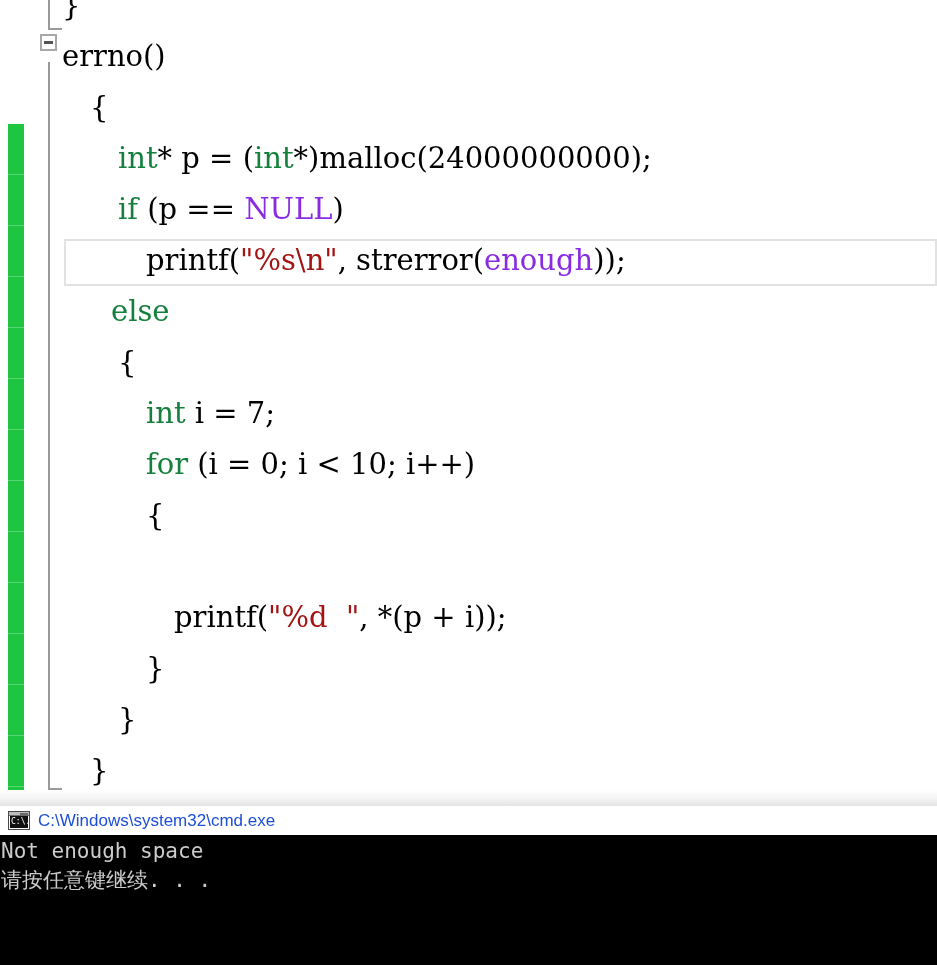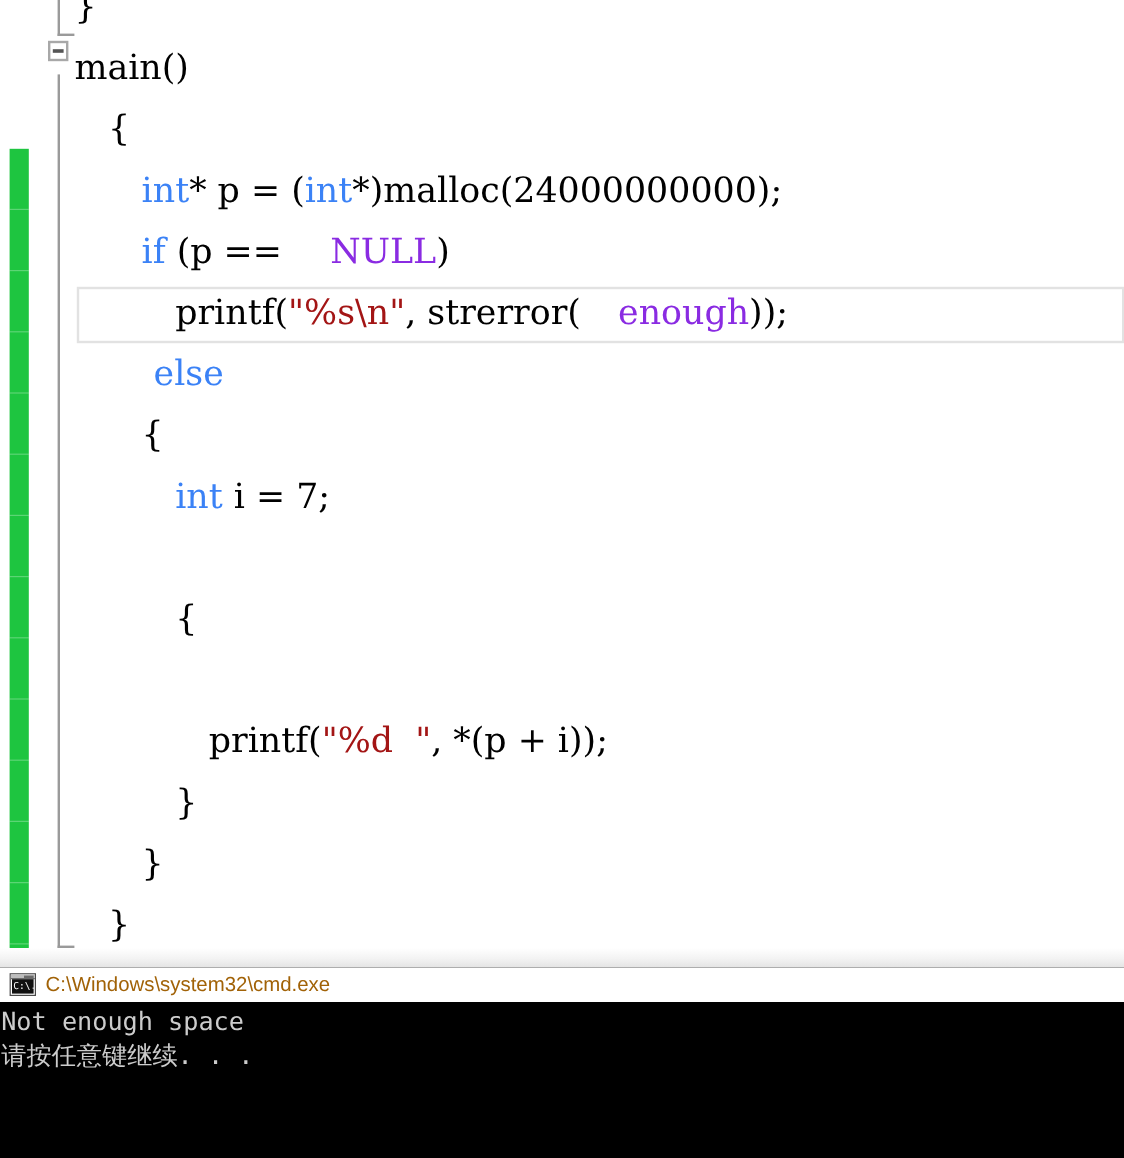"main()" span.plain { text: main -> errno }
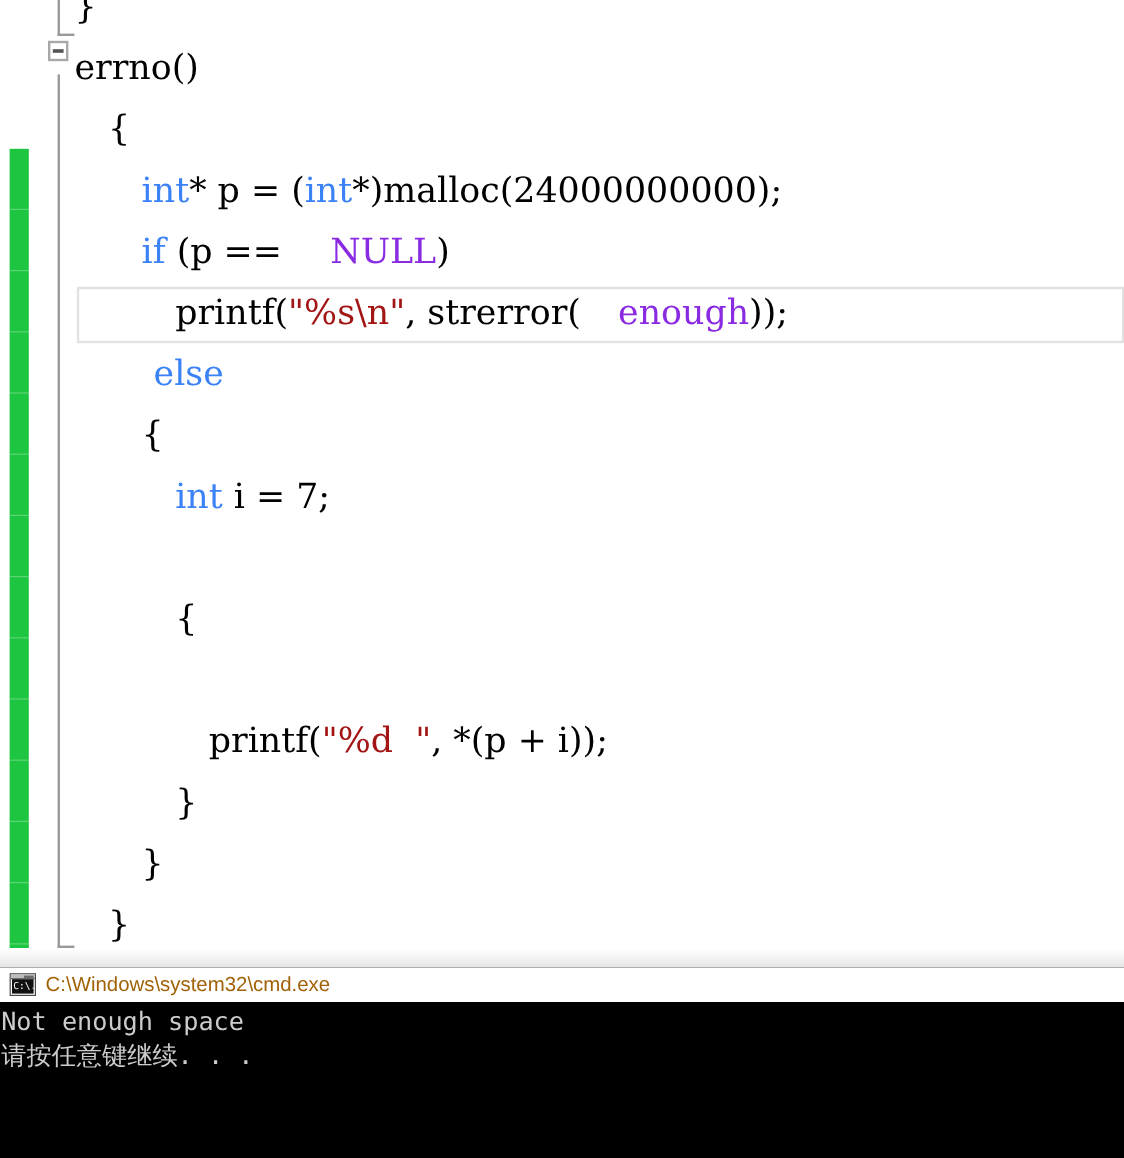"int" .kw { color: #3b82f6 -> #15803d }
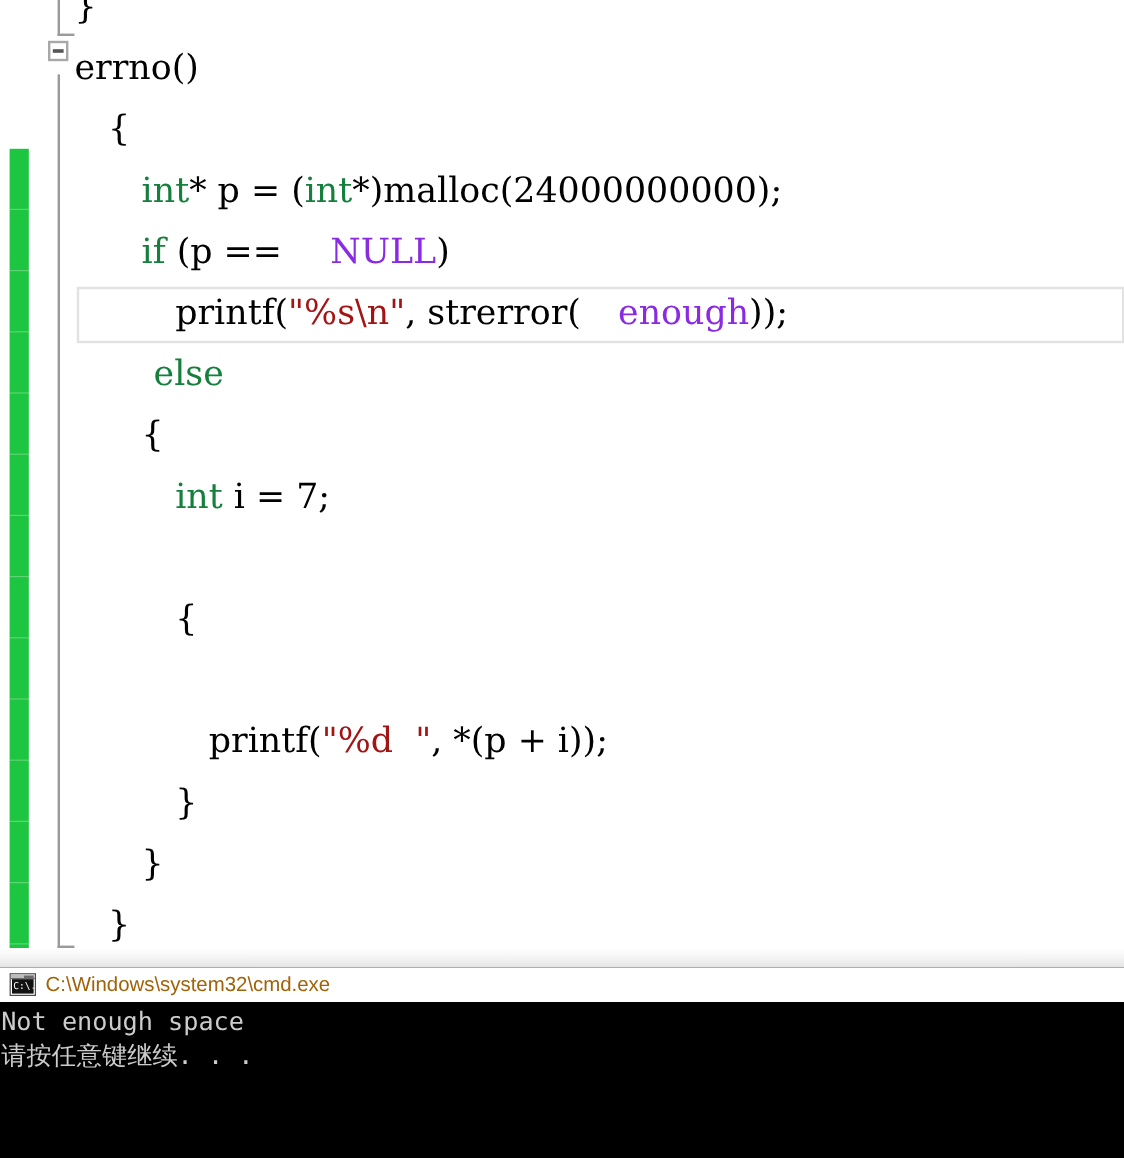"NULL" .macro { margin-left: 31px -> none }
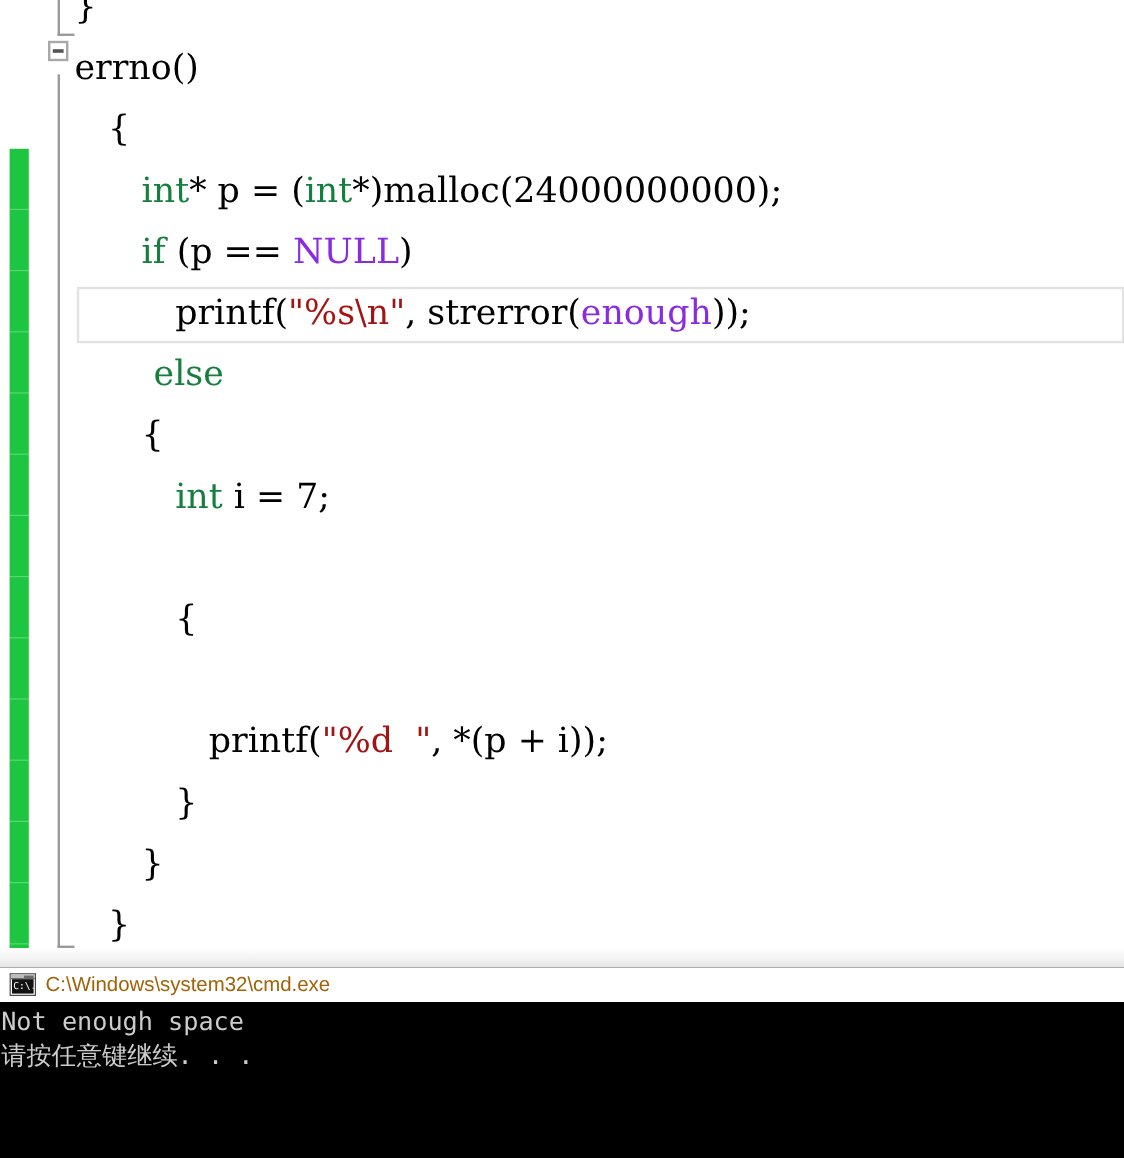"else" div.line { left: 128px -> 111px }
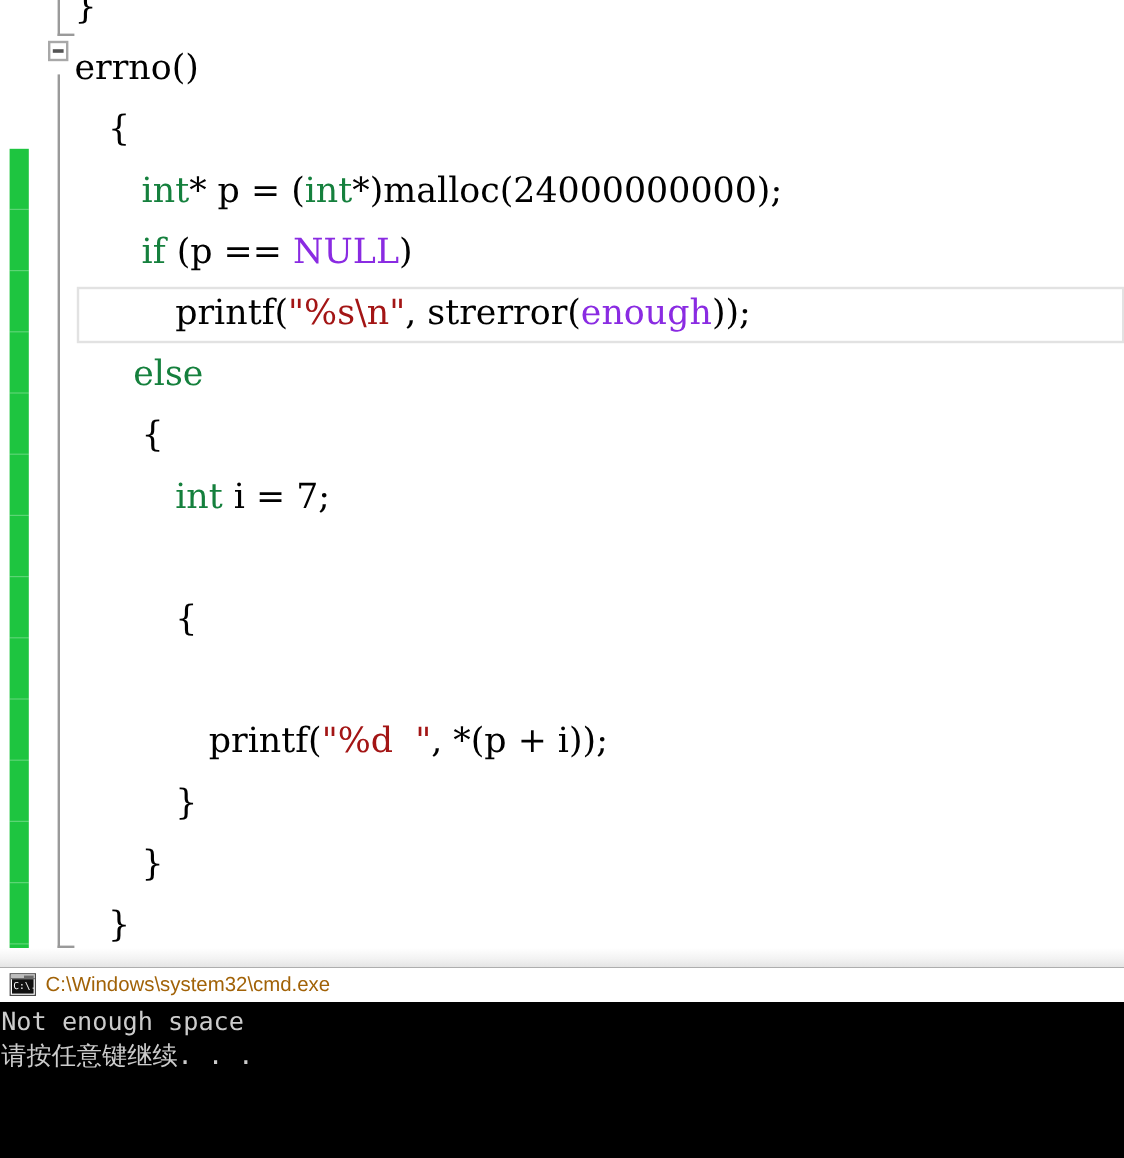"for (i = 0; i" div.line { html: none -> <div><span>for</span><span> (i = 0; i &lt; 10; i++)</span></div> }
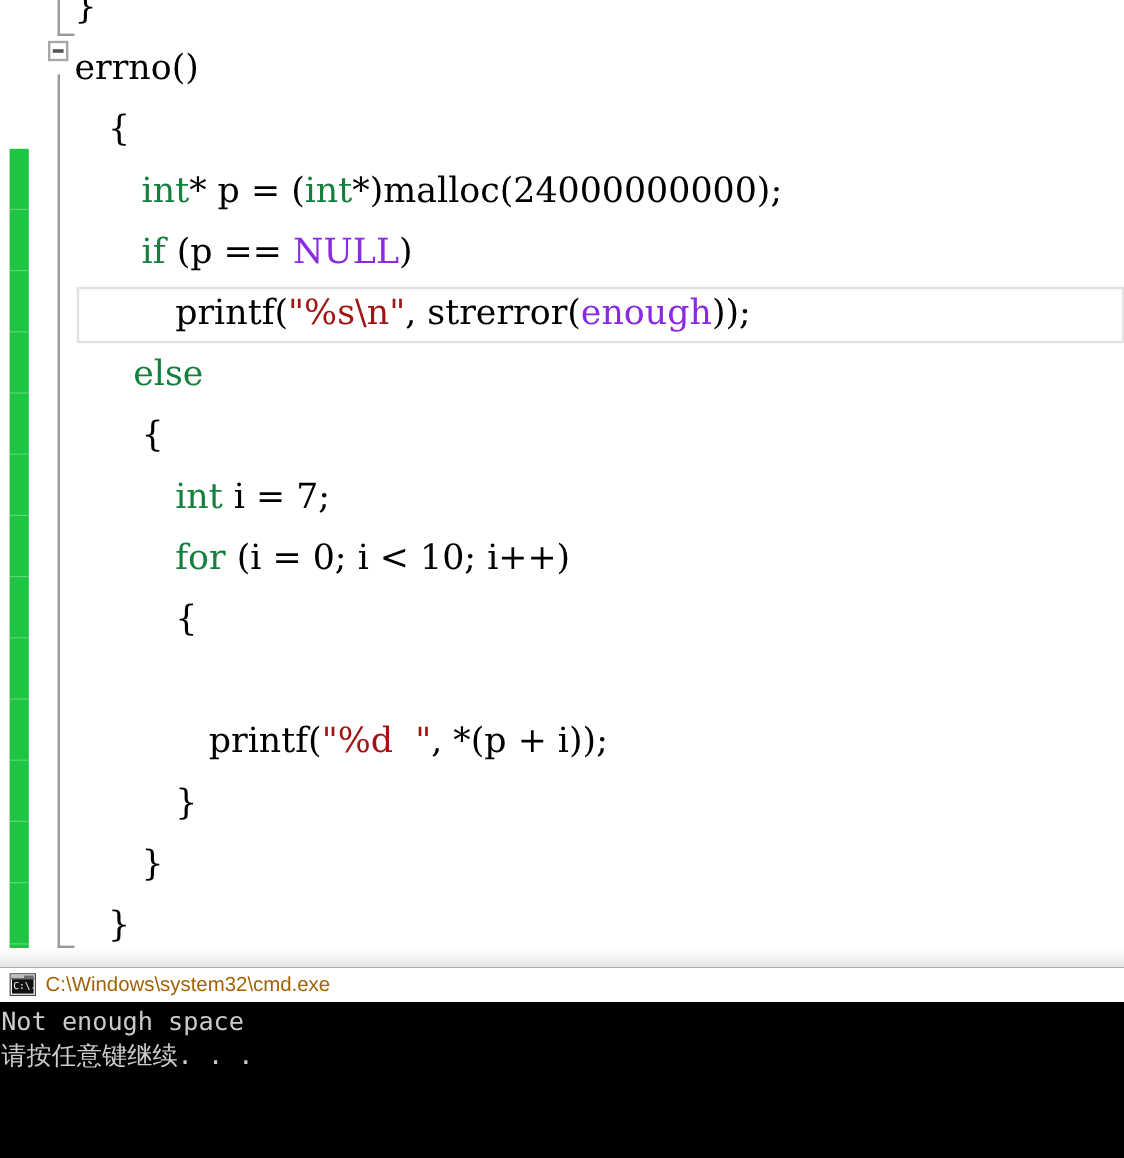"C:\Windows\system32\cmd.exe" .console-title .label { color: #a16207 -> #1d4ed8 }
